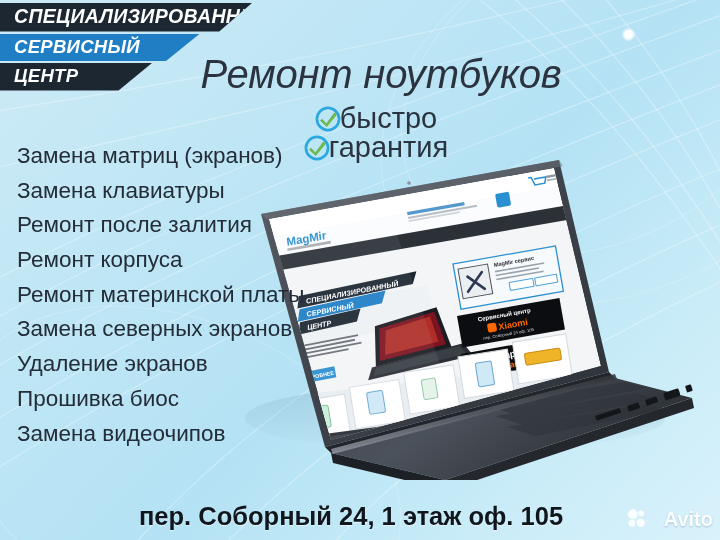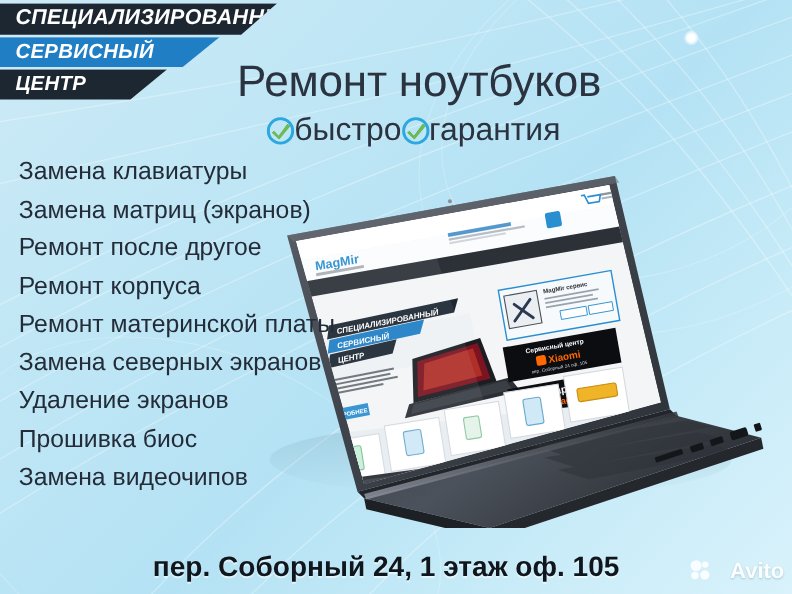"Ремонт ноутбуков" .headline { font-style: none -> italic }
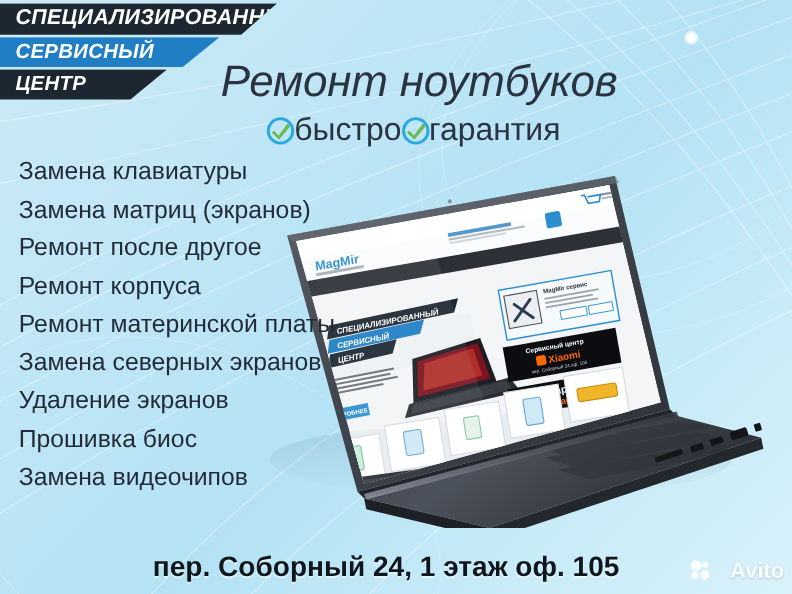"быстро" .subline { flex-direction: none -> column }
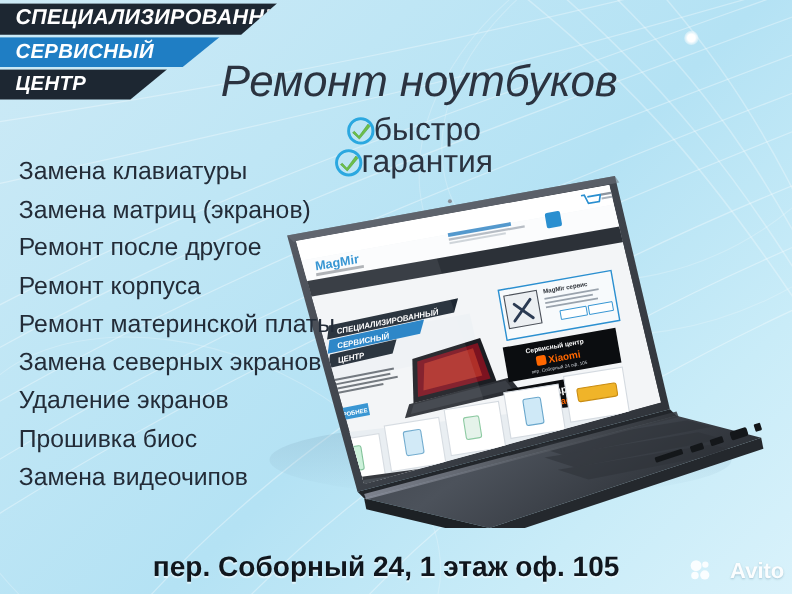"Замена клавиатуры" li { order: before "Замена матриц (экранов)" -> after "Замена матриц (экранов)" }
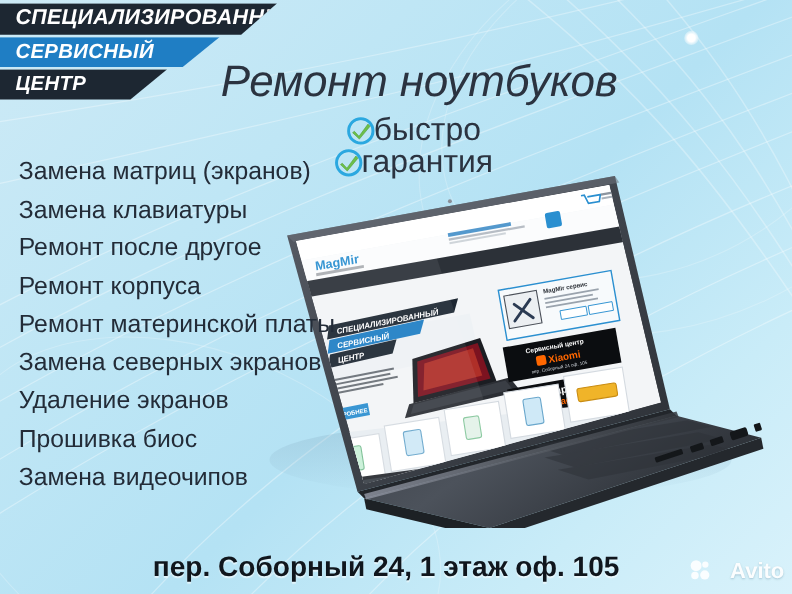"Ремонт после другое" li { text: другое -> залития }
